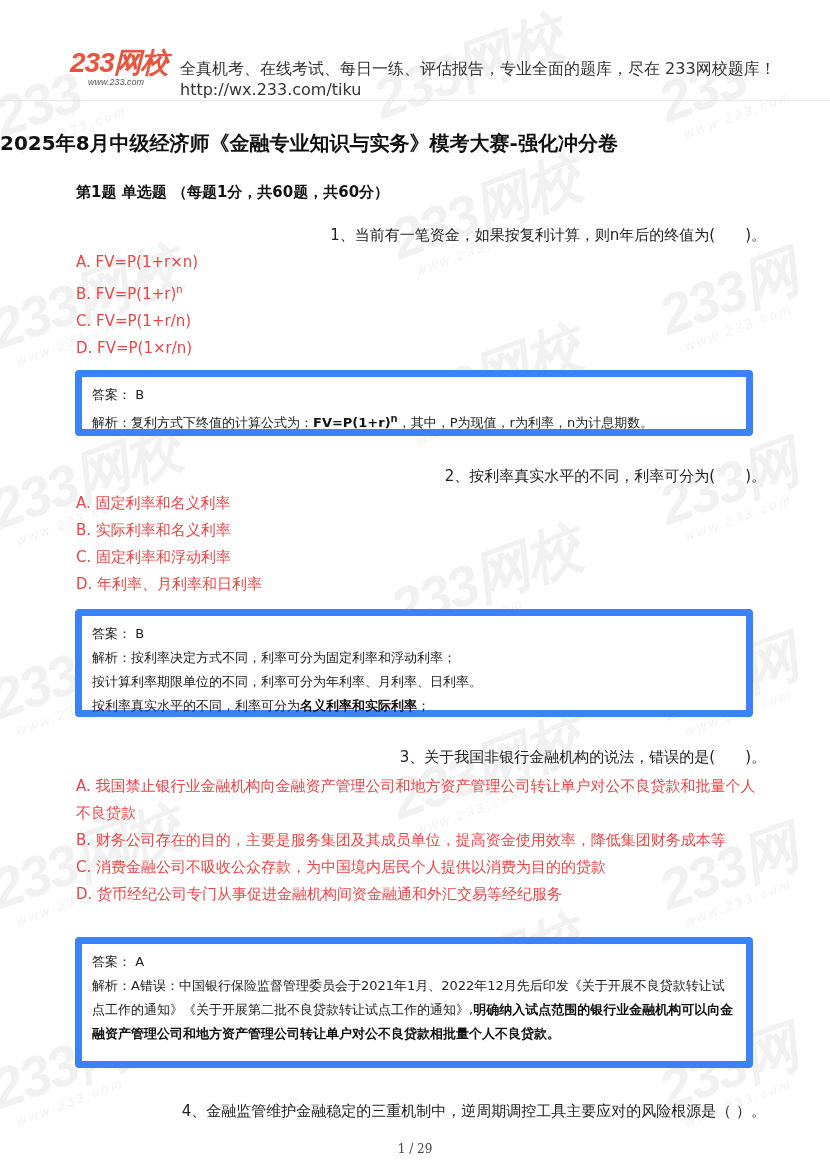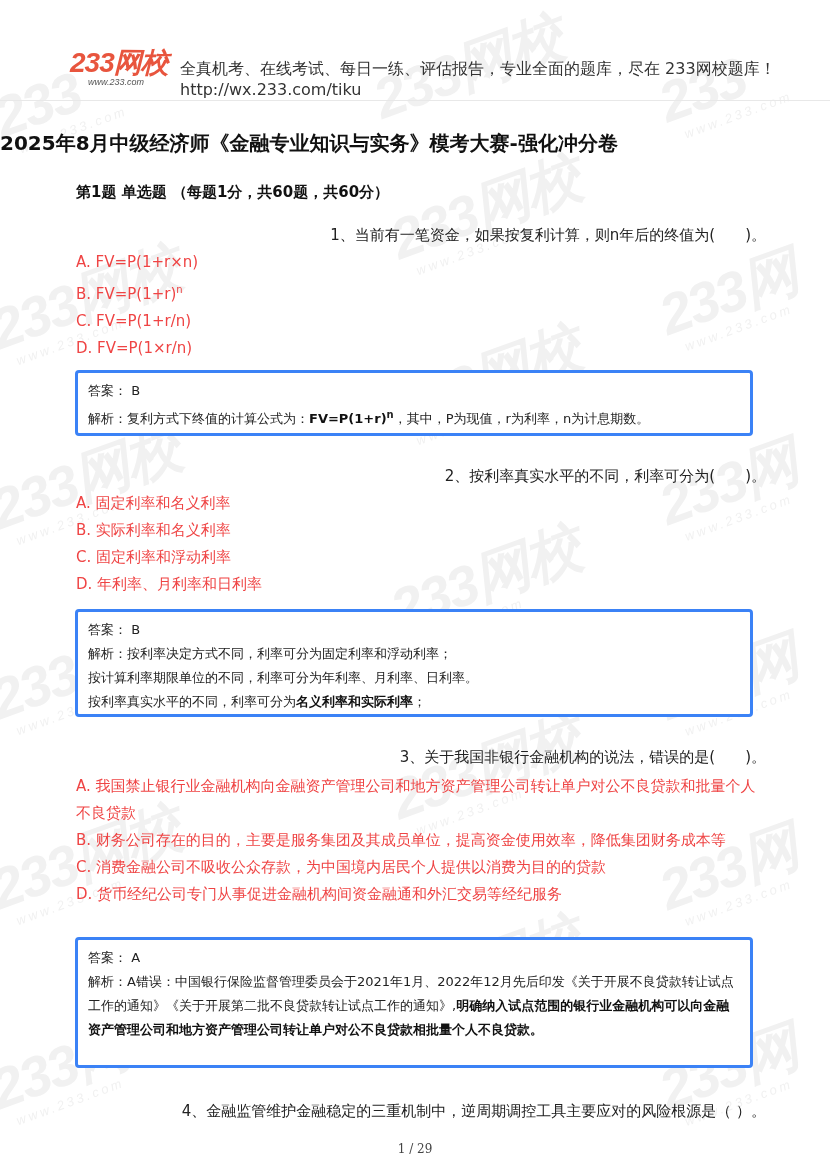"答案： B" .ans { border: 3px solid #3b82f6 -> 7px solid #3b82f6 }
